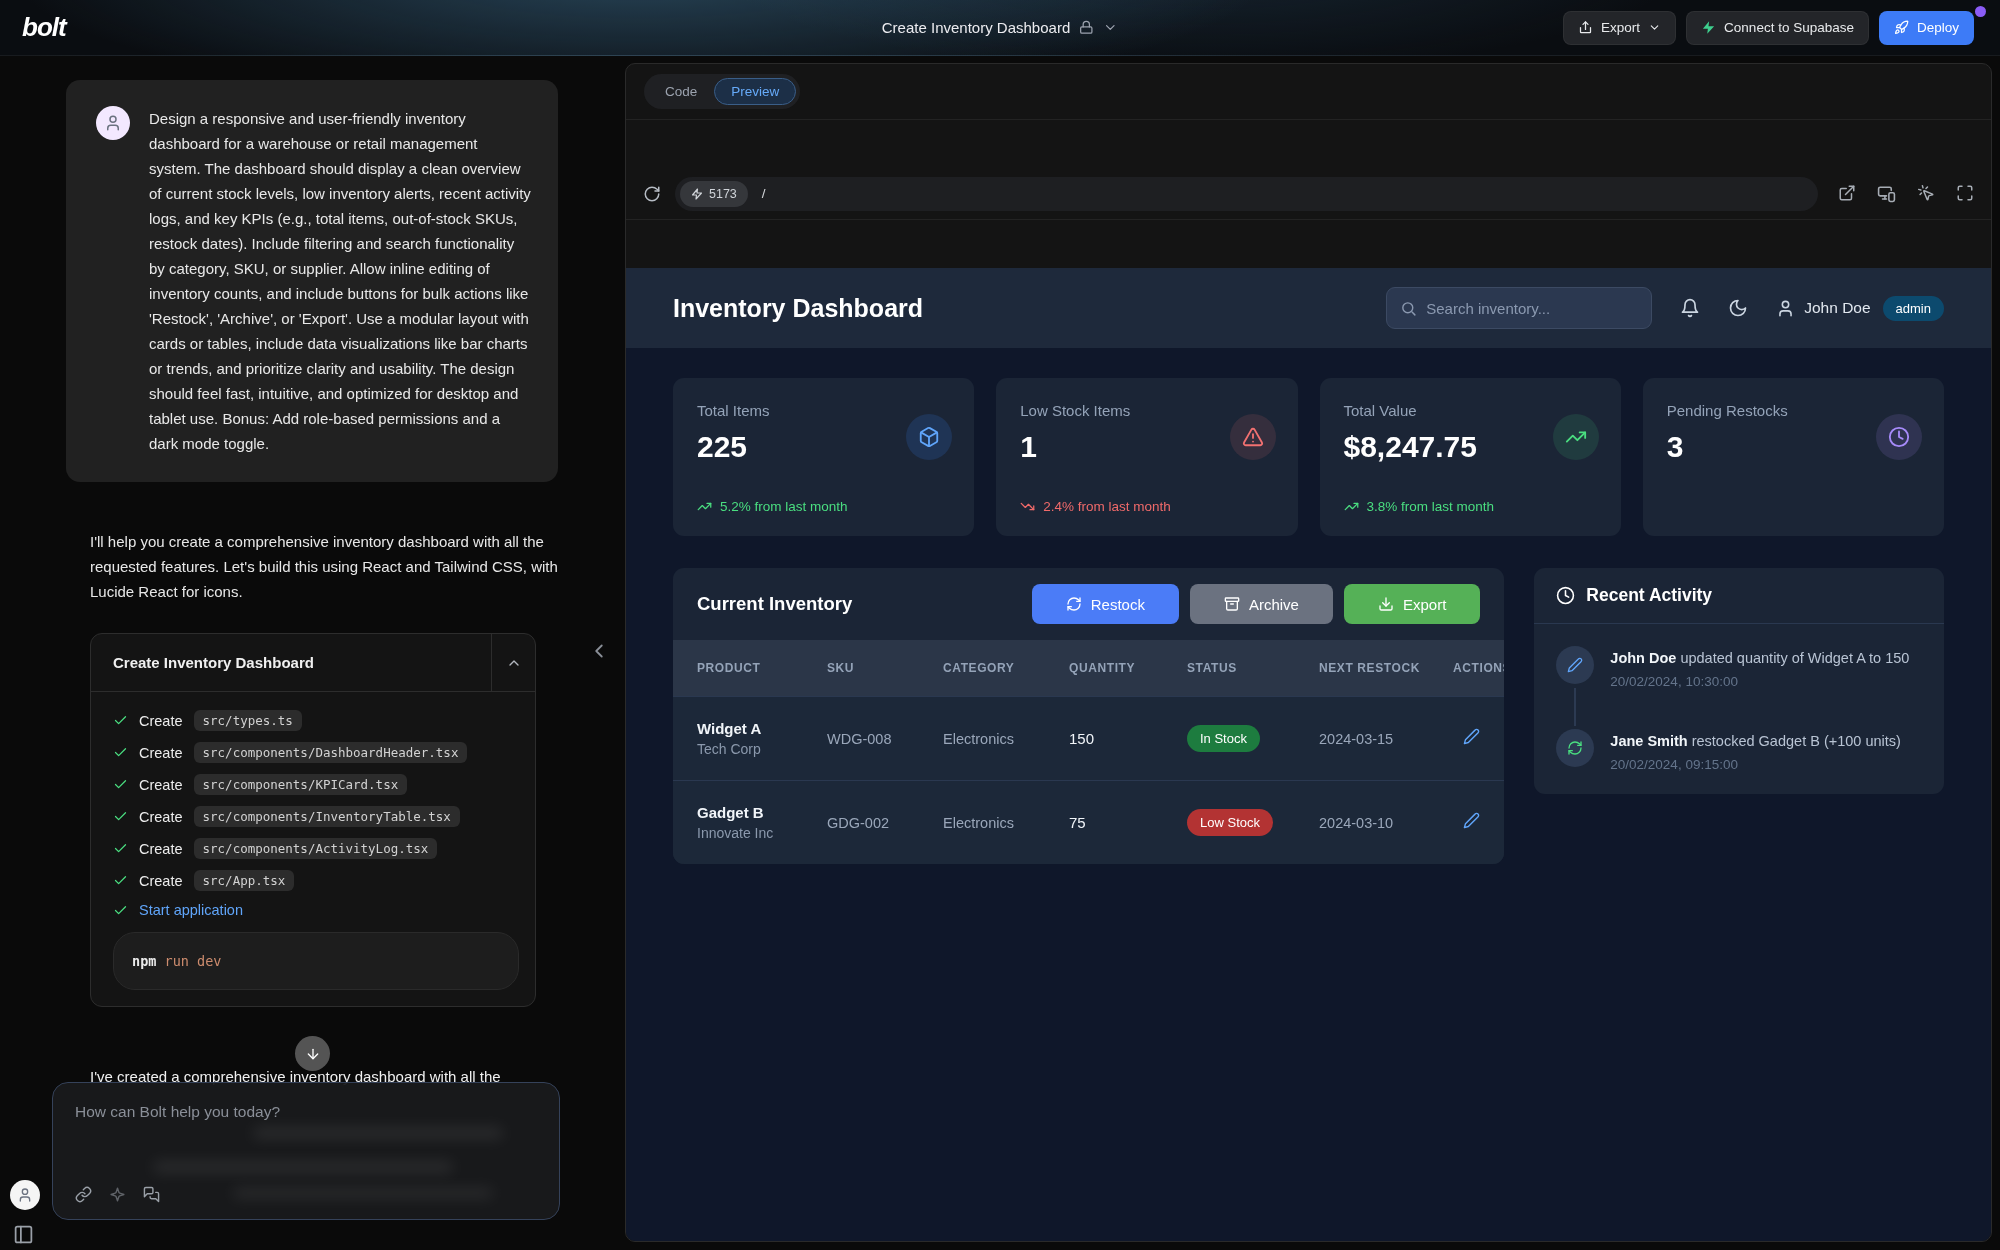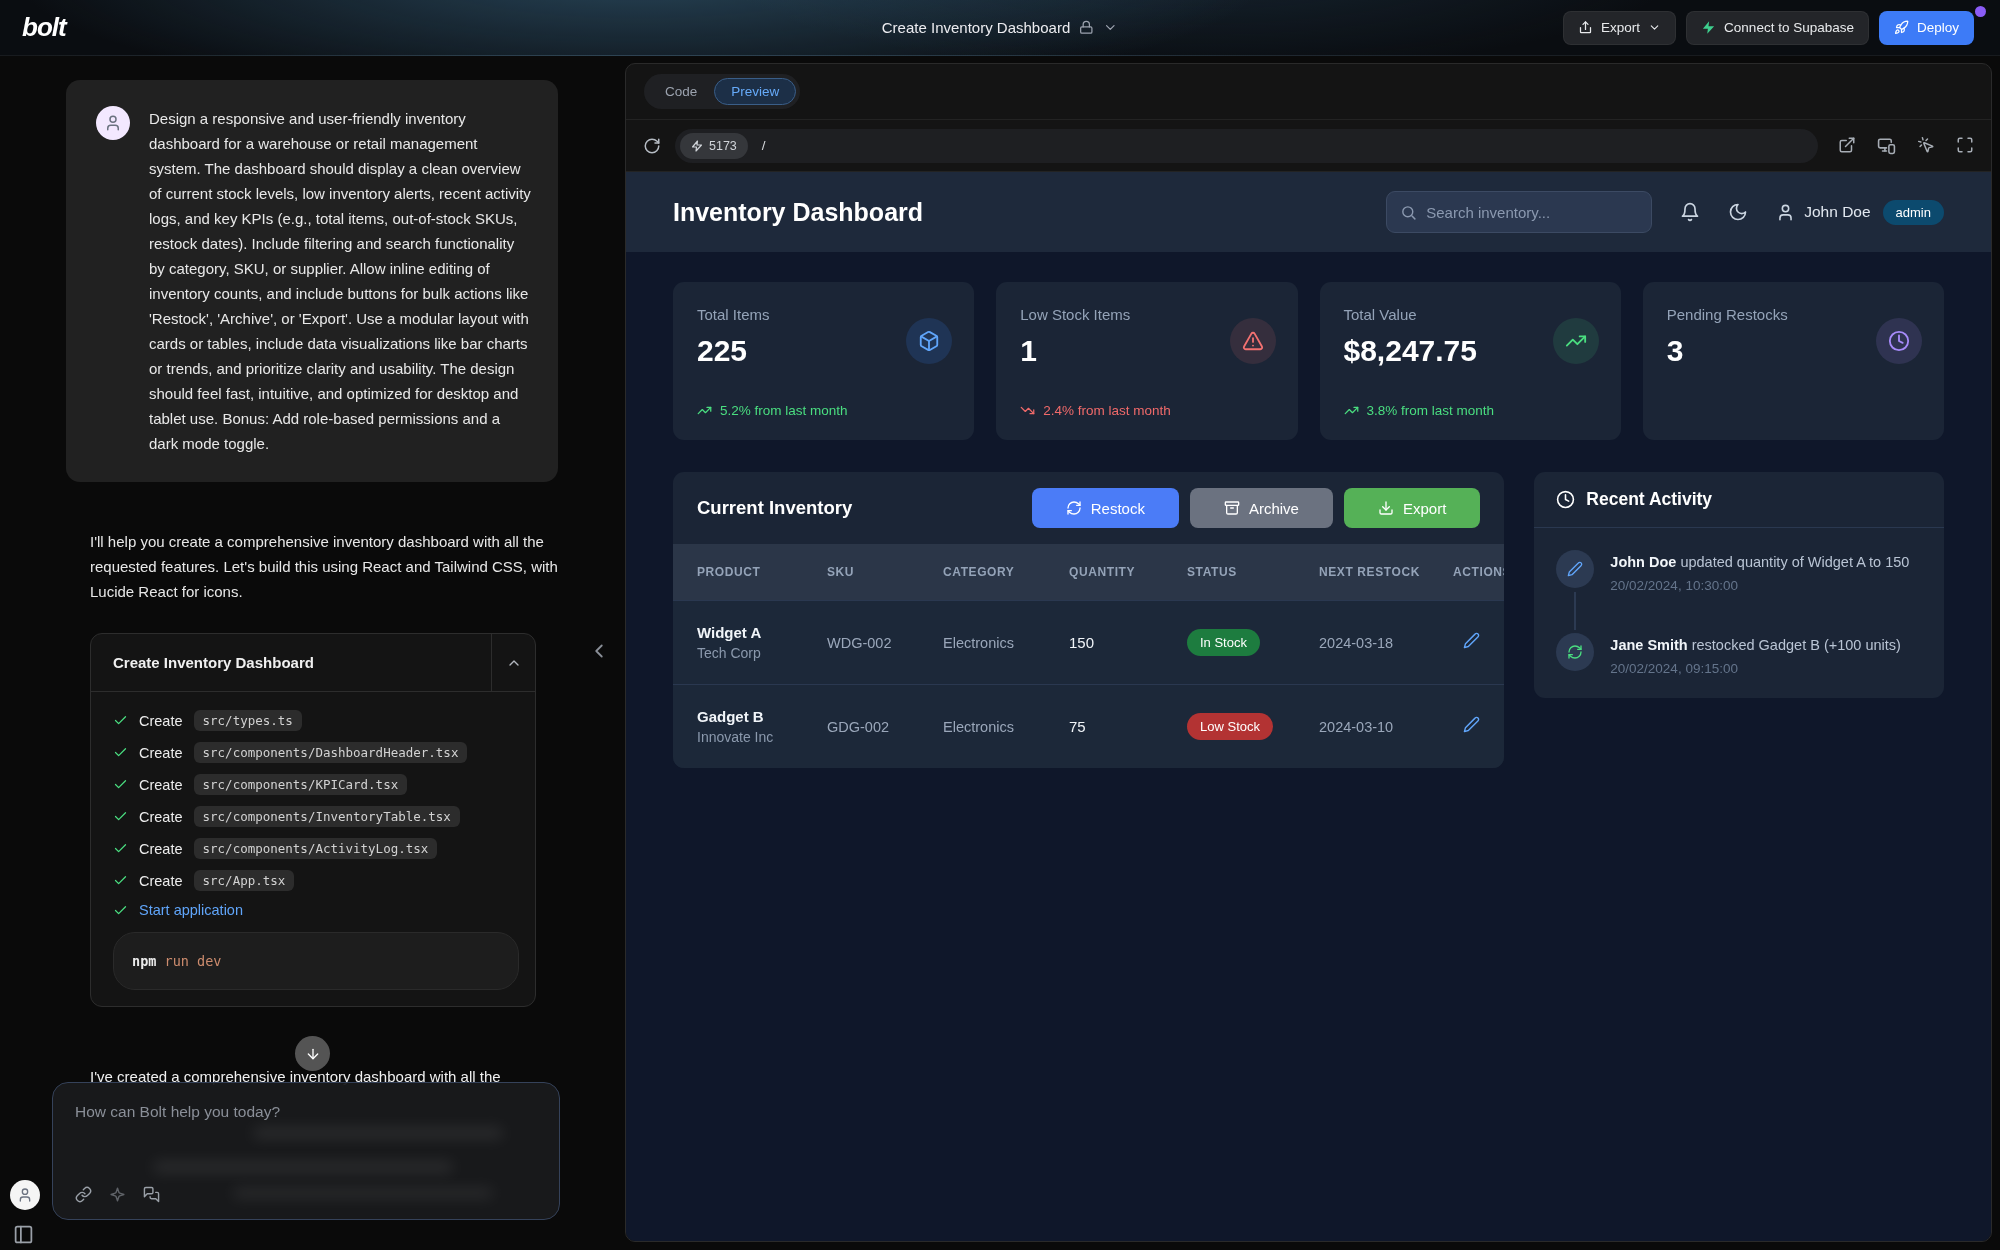"Code" .workspace { gap: none -> 48px }
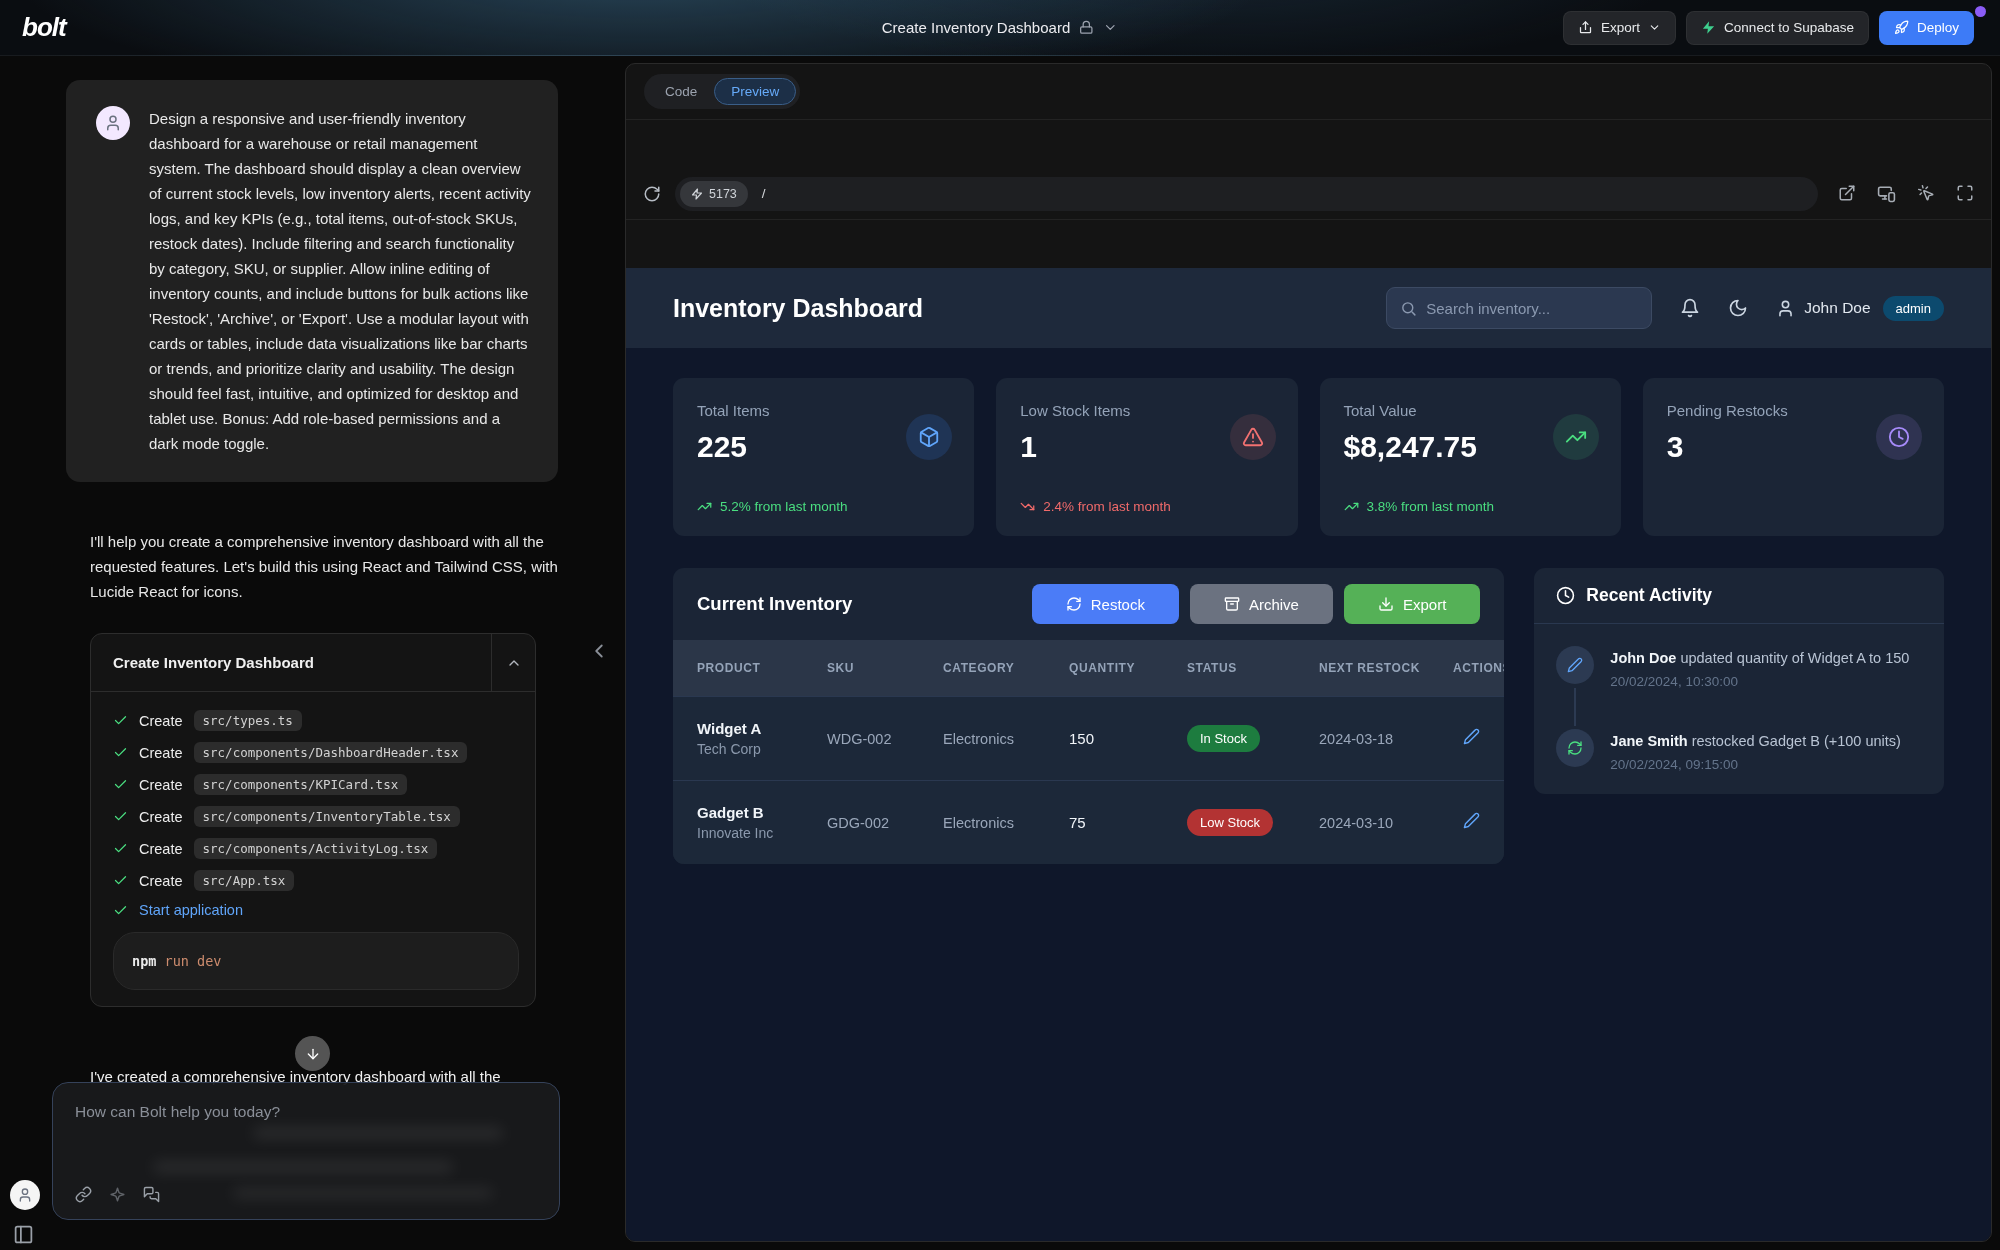"WDG-002" div.cell-dim { text: WDG-002 -> WDG-008 }
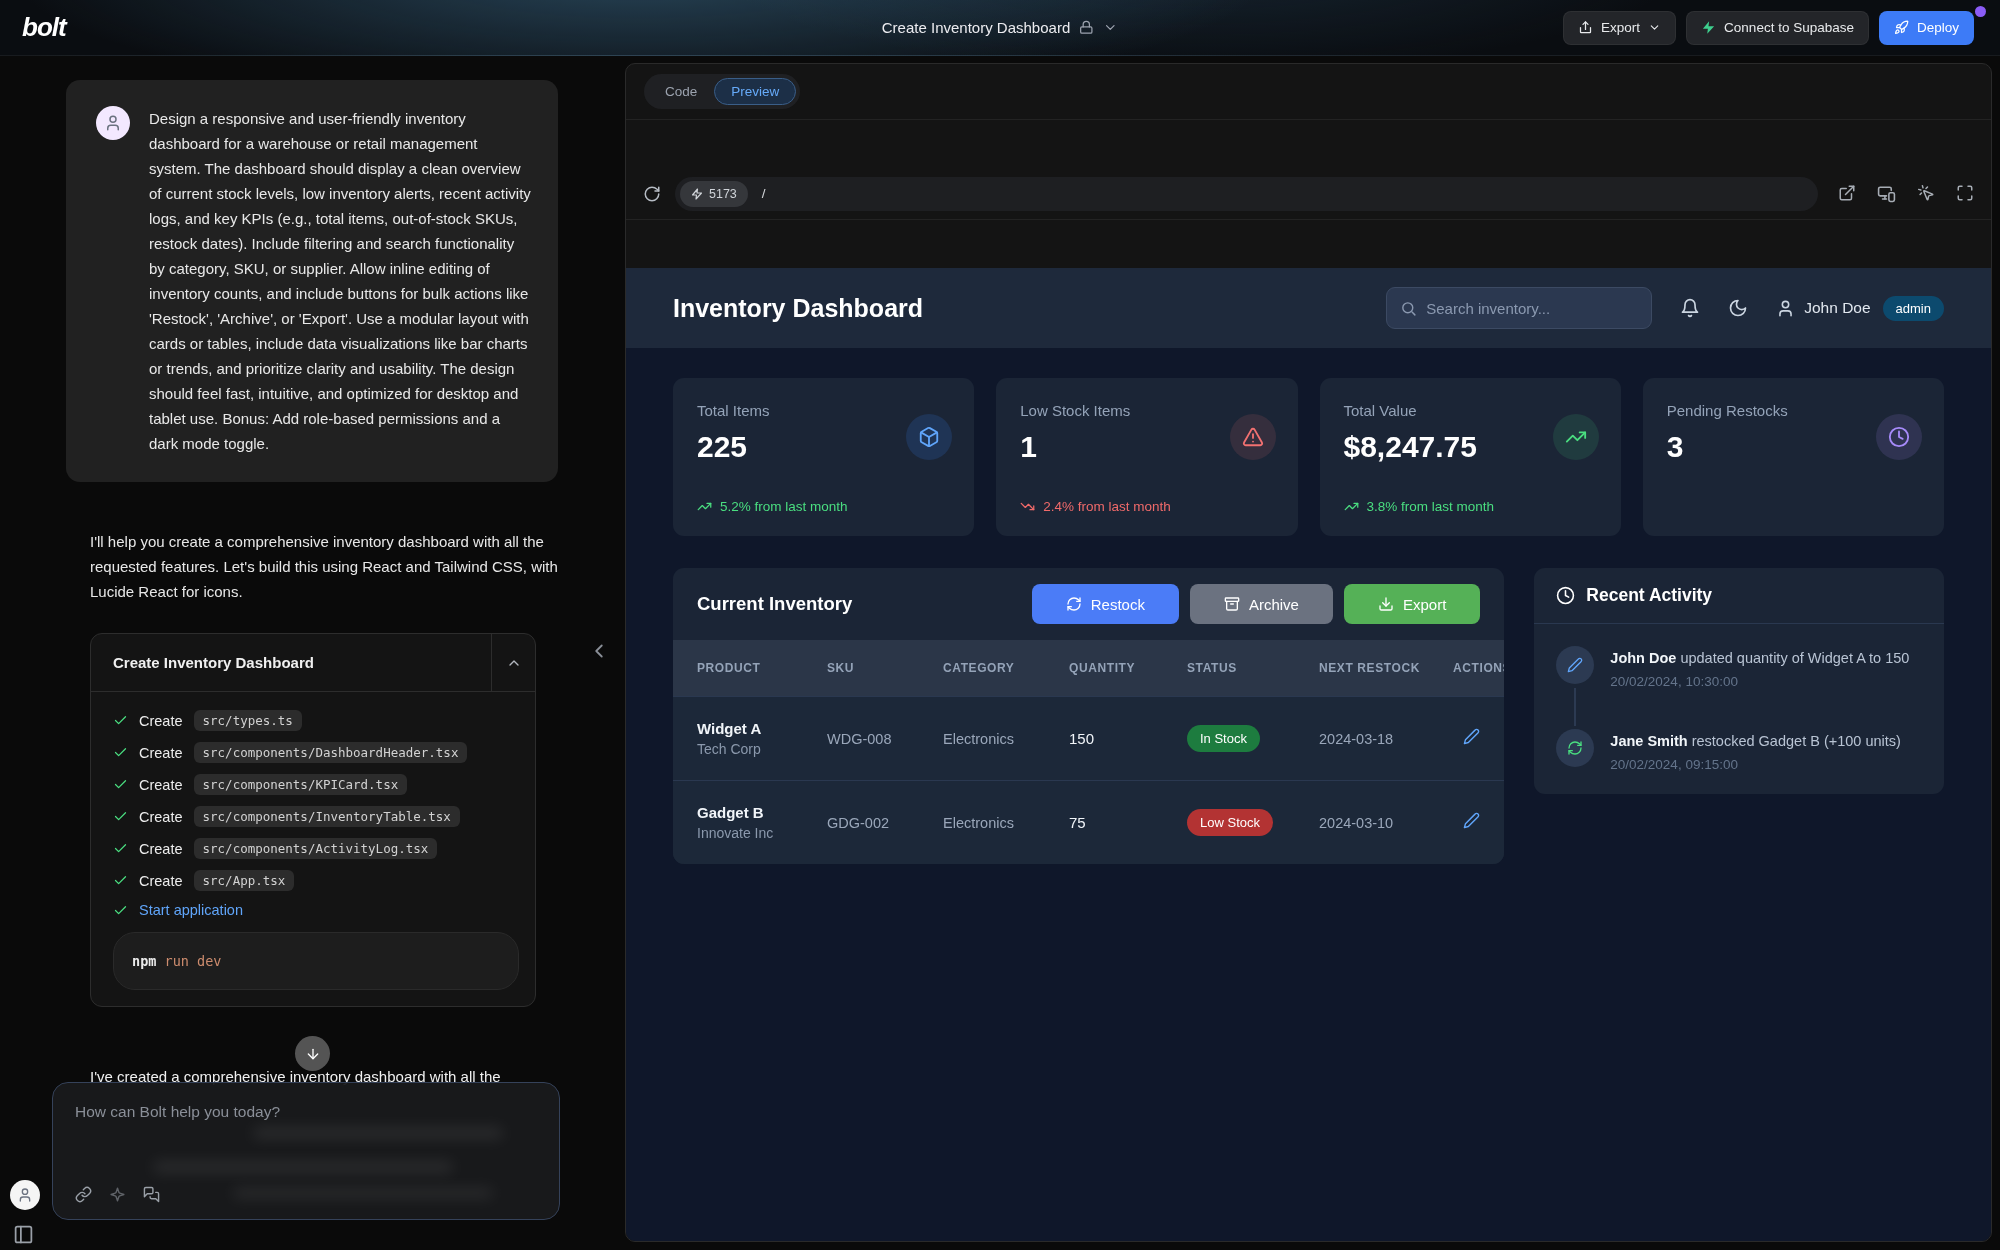"2024-03-18" div.cell-dim { text: 2024-03-18 -> 2024-03-15 }
